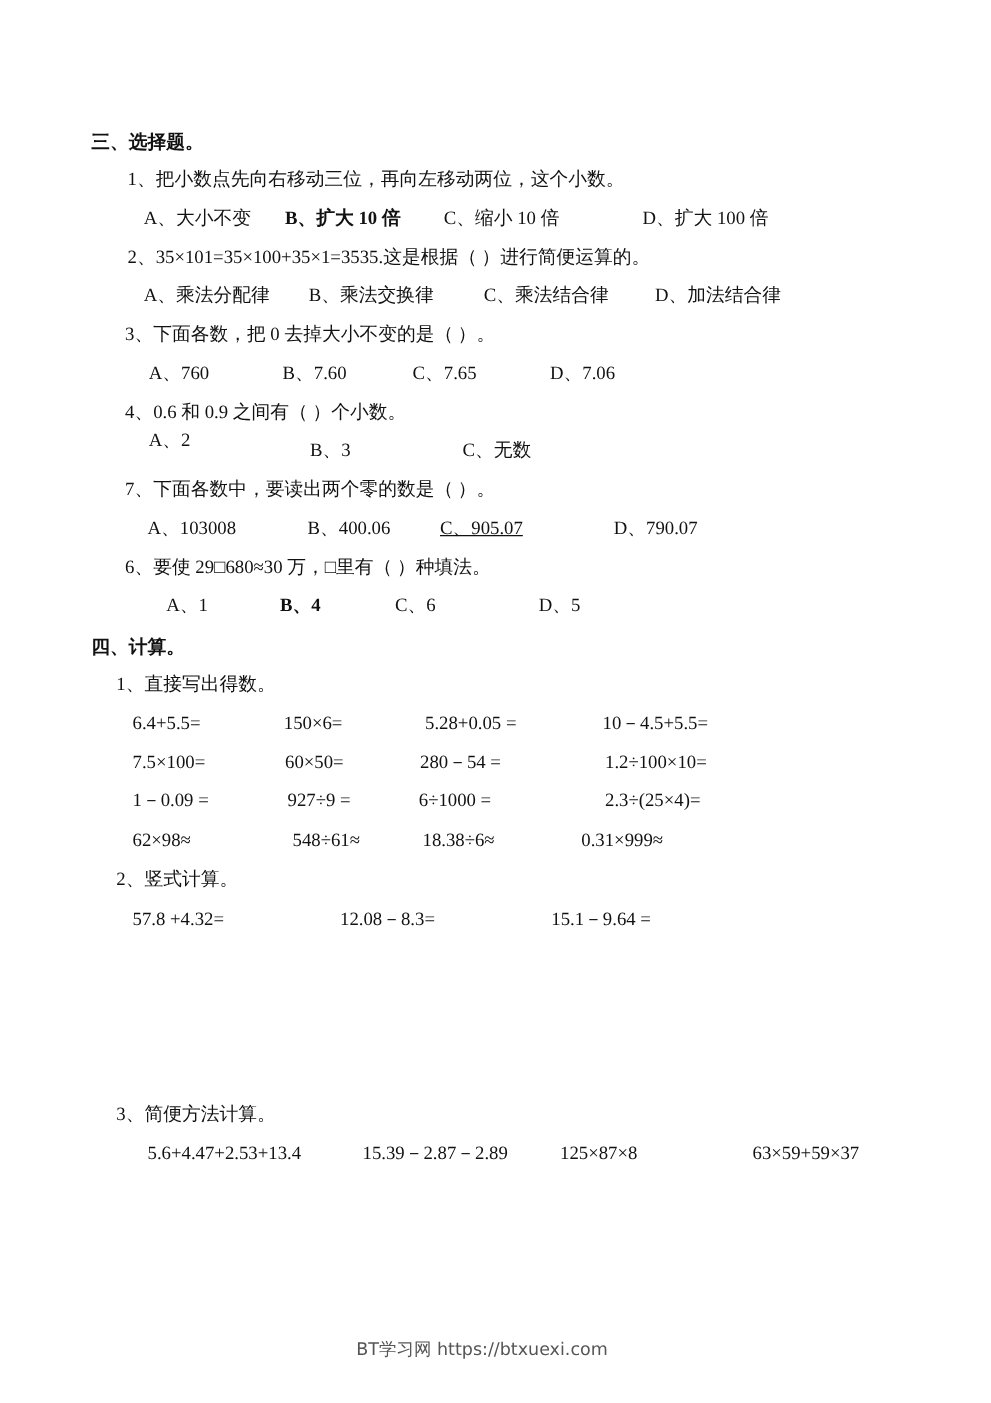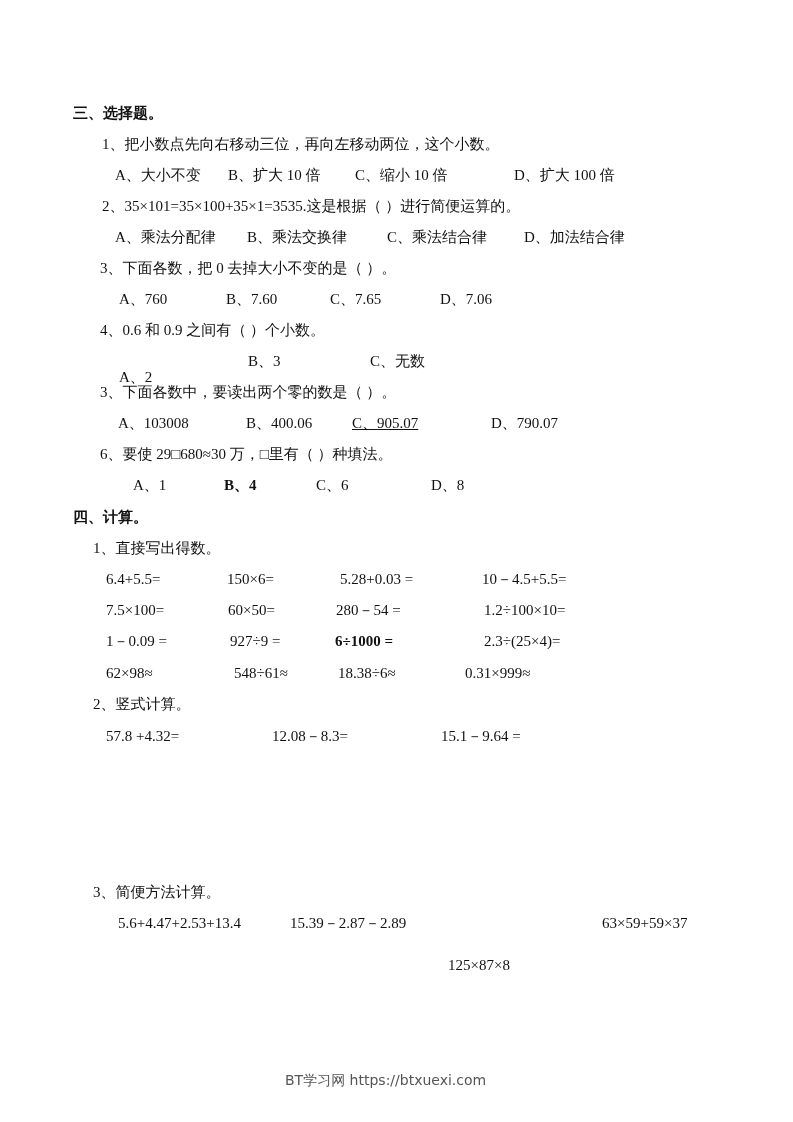"B、扩大 10 倍" div.abs { font-weight: none -> bold }
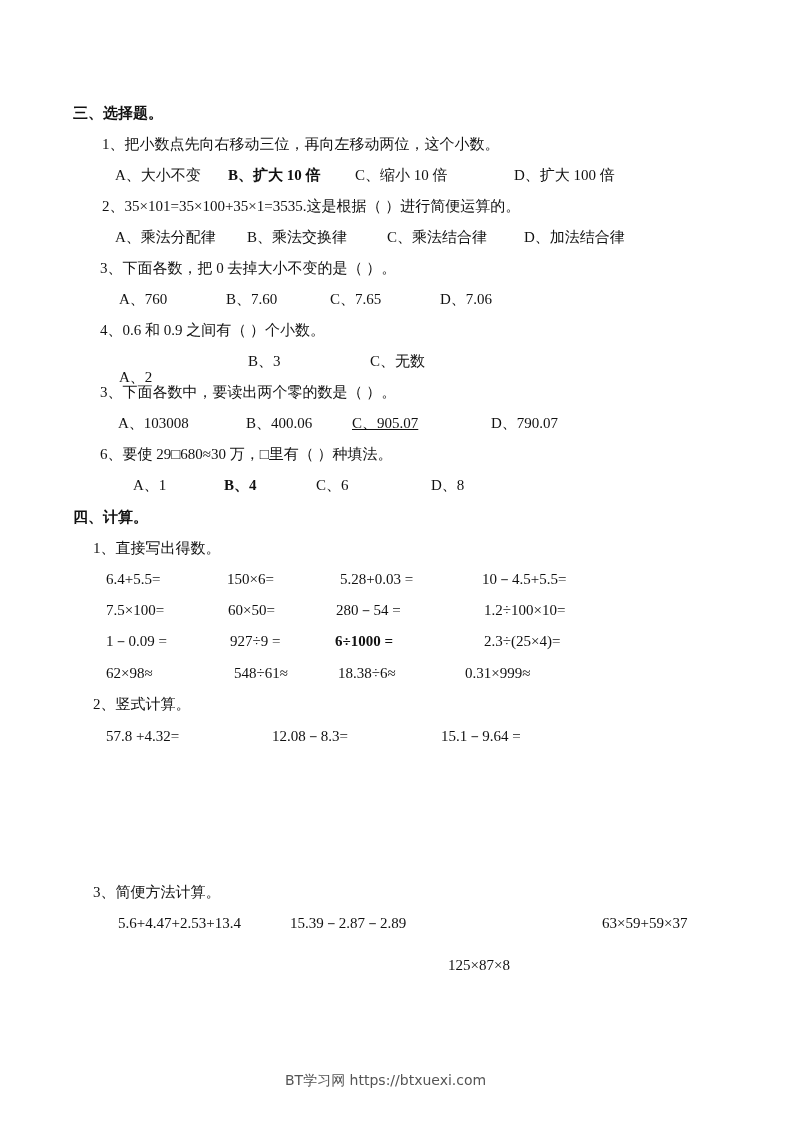"A、2" div.abs { top: 368px -> 344px }
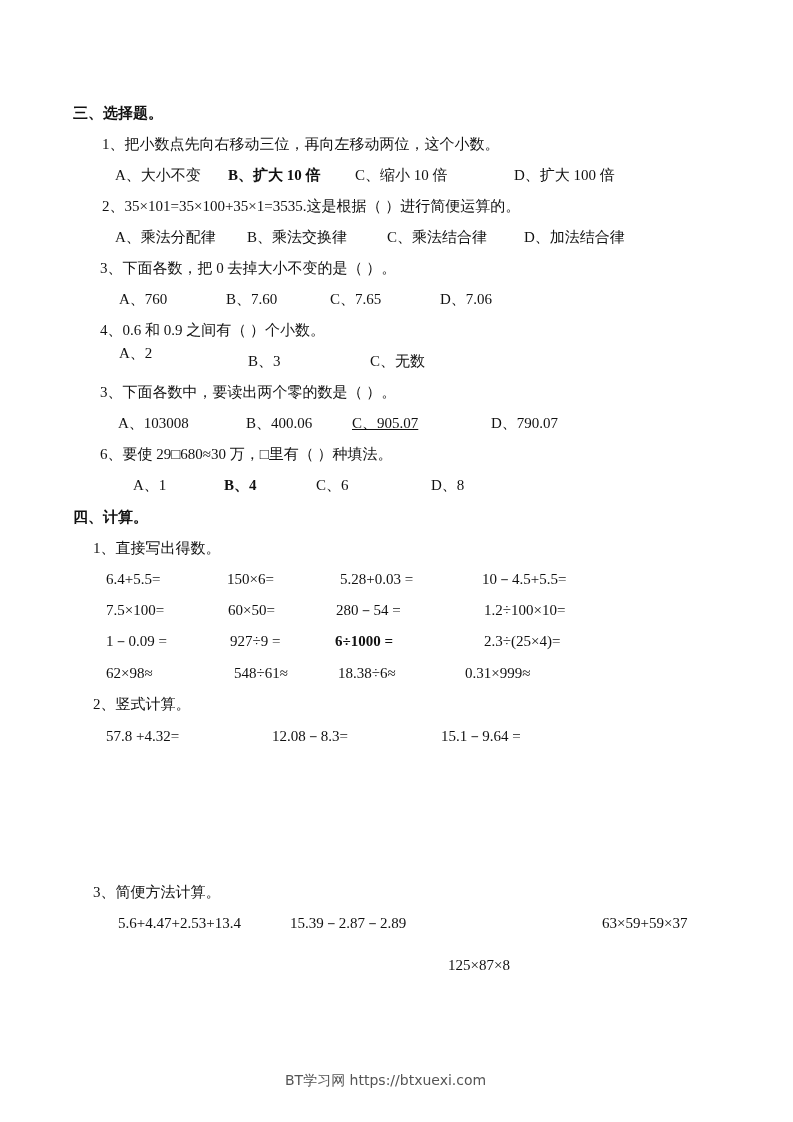"3、下面各数中，要读出两个零的数是（ ）。" div.abs { text: 3 -> 7 }
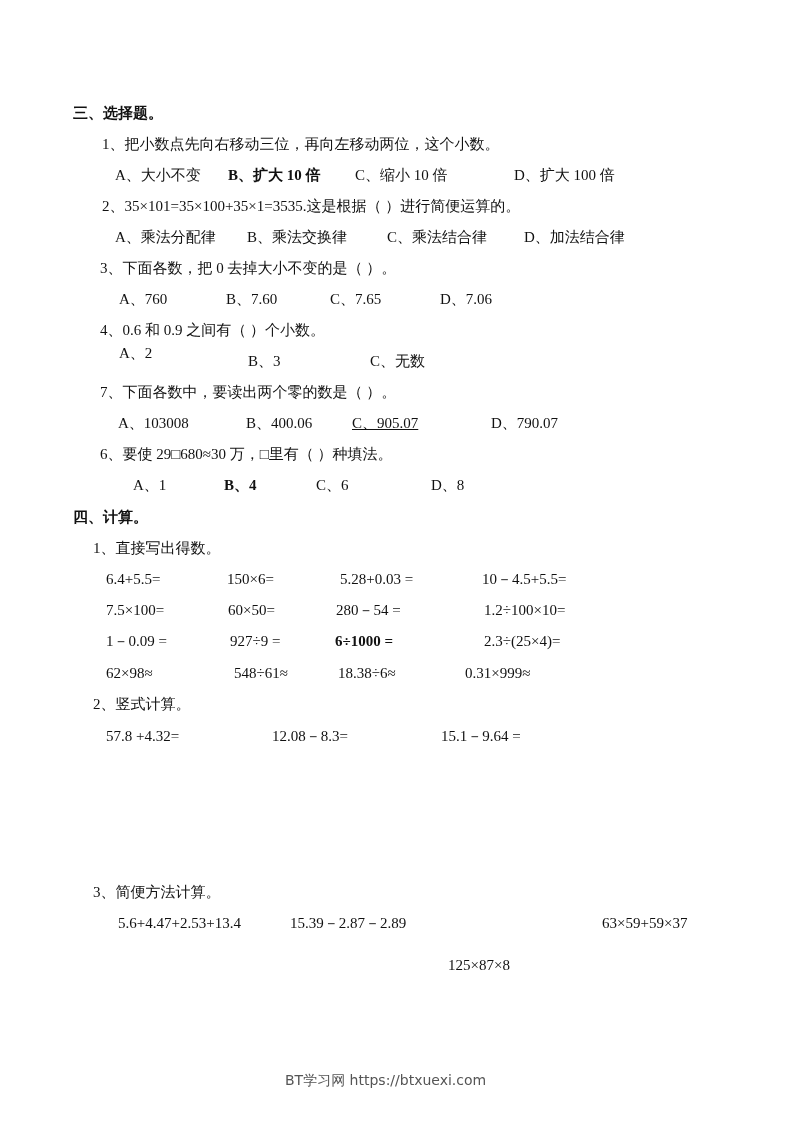"D、8" div.abs { text: 8 -> 5 }
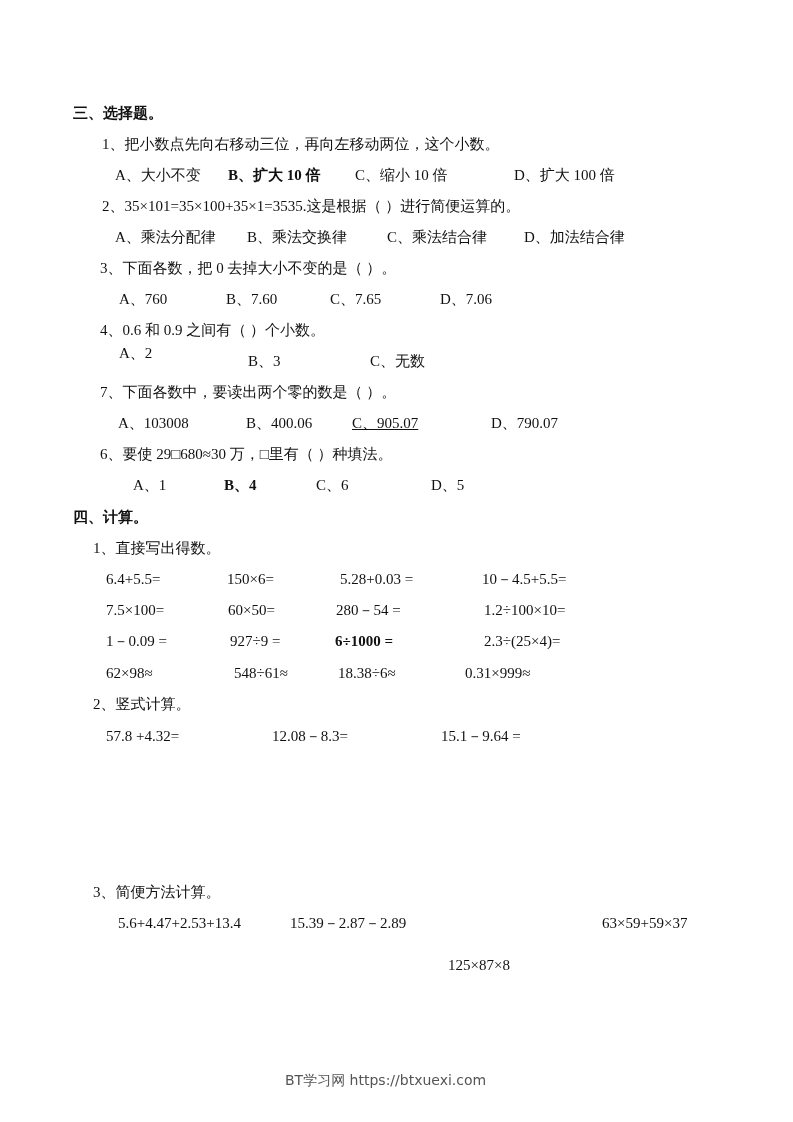"5.28+0.03 =" div.abs { text: 5.28+0.03 -> 5.28+0.05 }
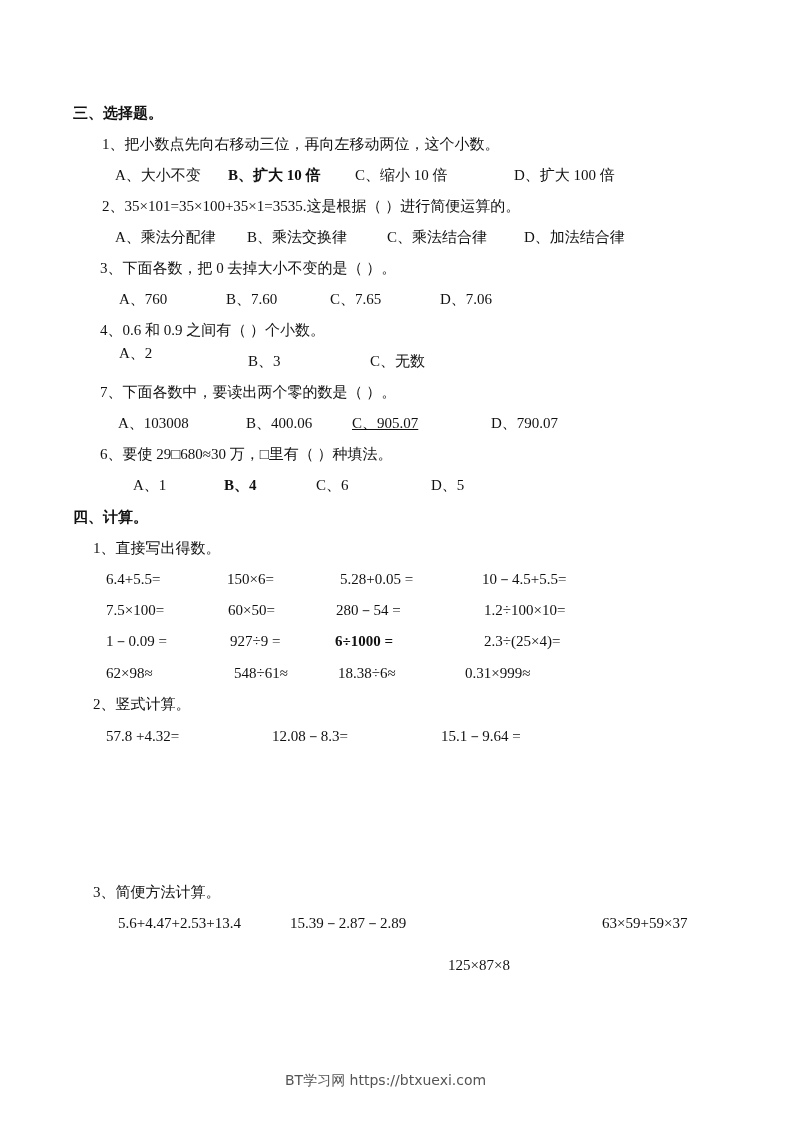"6÷1000 =" div.abs { font-weight: bold -> none }
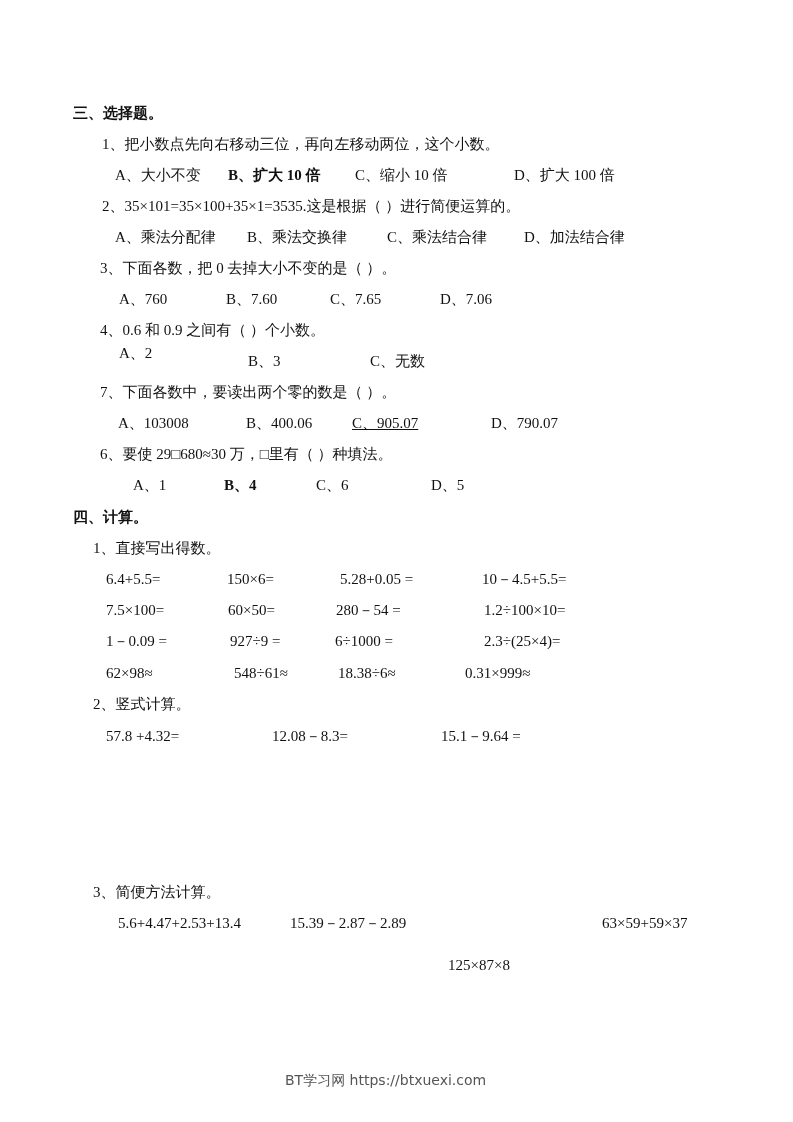"125×87×8" div.abs { margin-top: 42px -> none }
